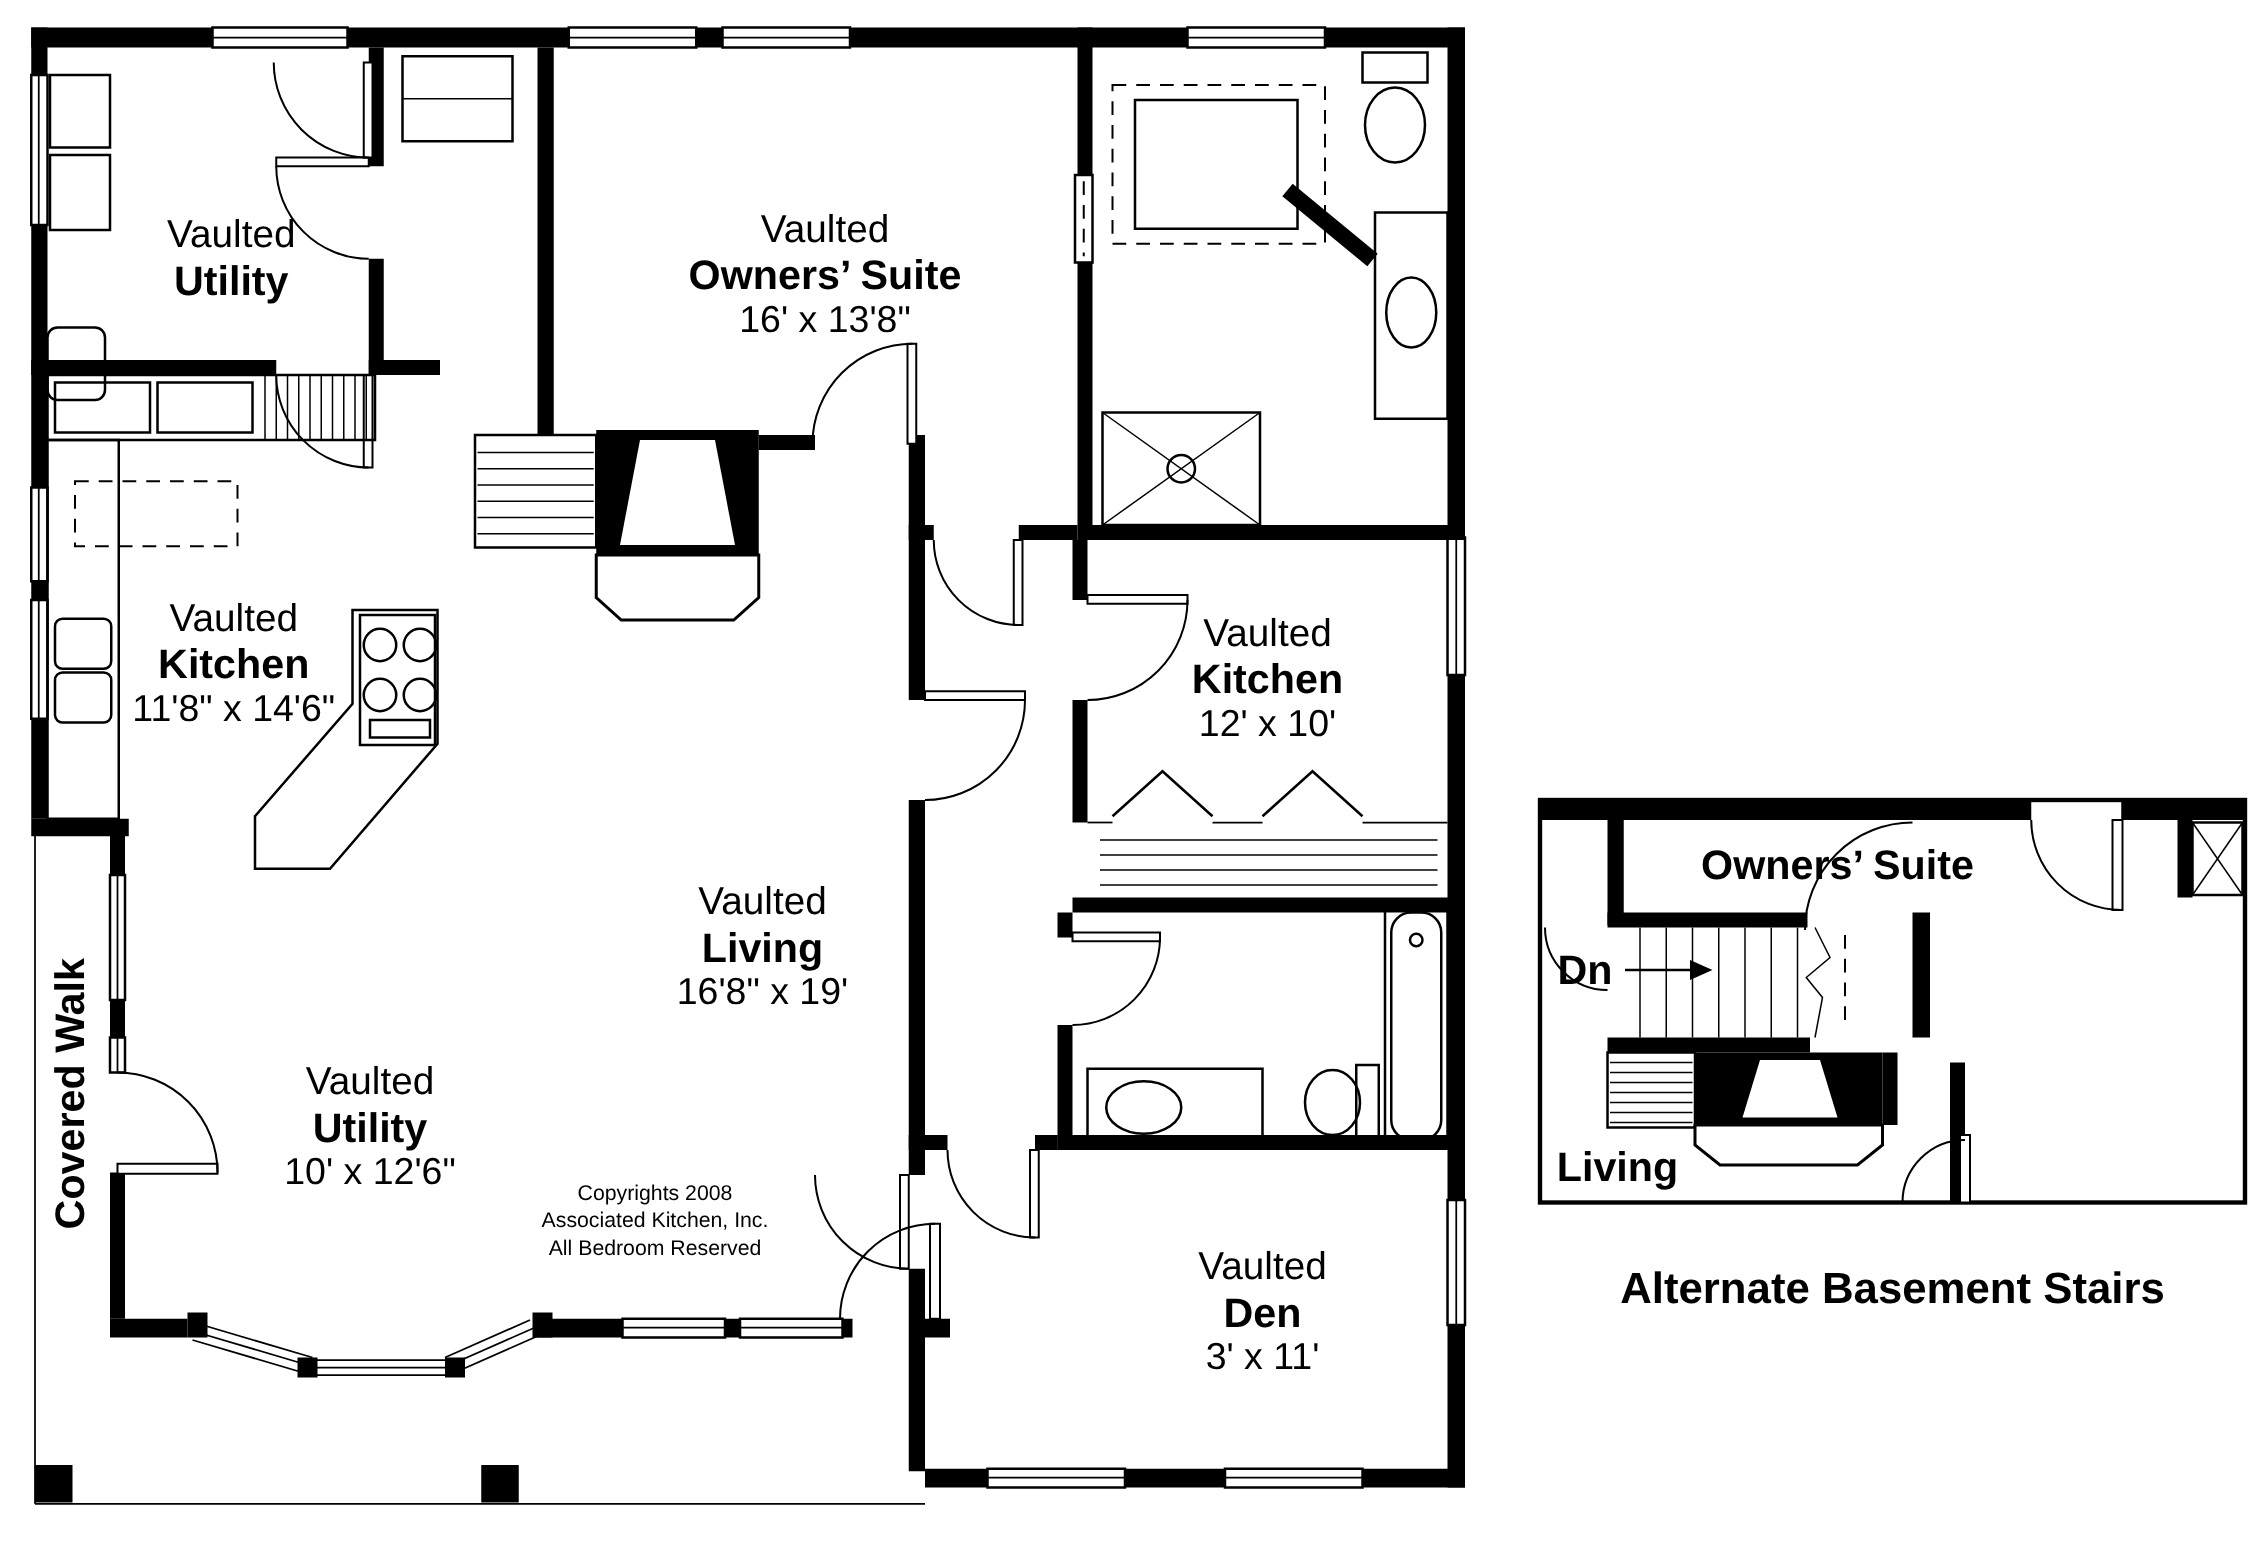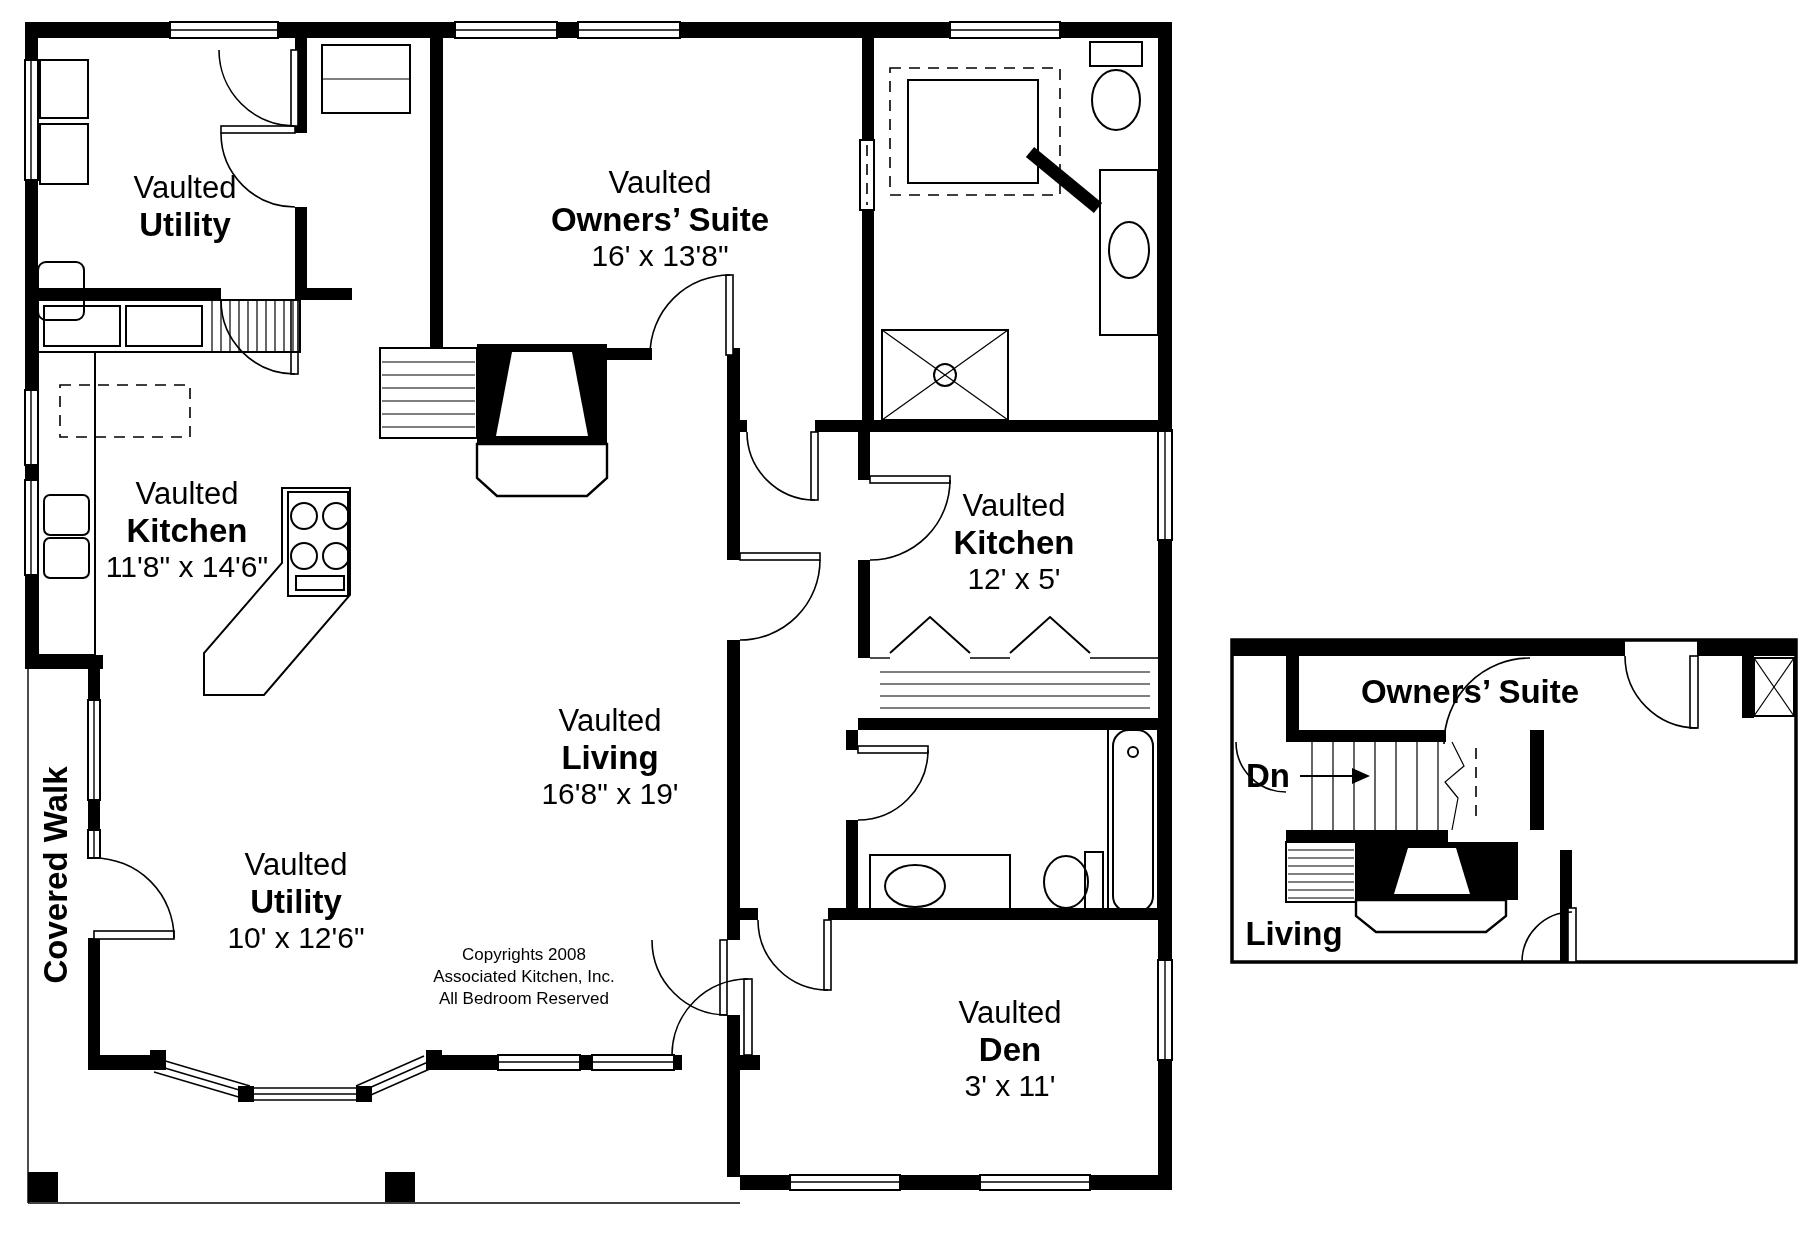"12' x 5'" div.l-dim { text: 5' -> 10' }
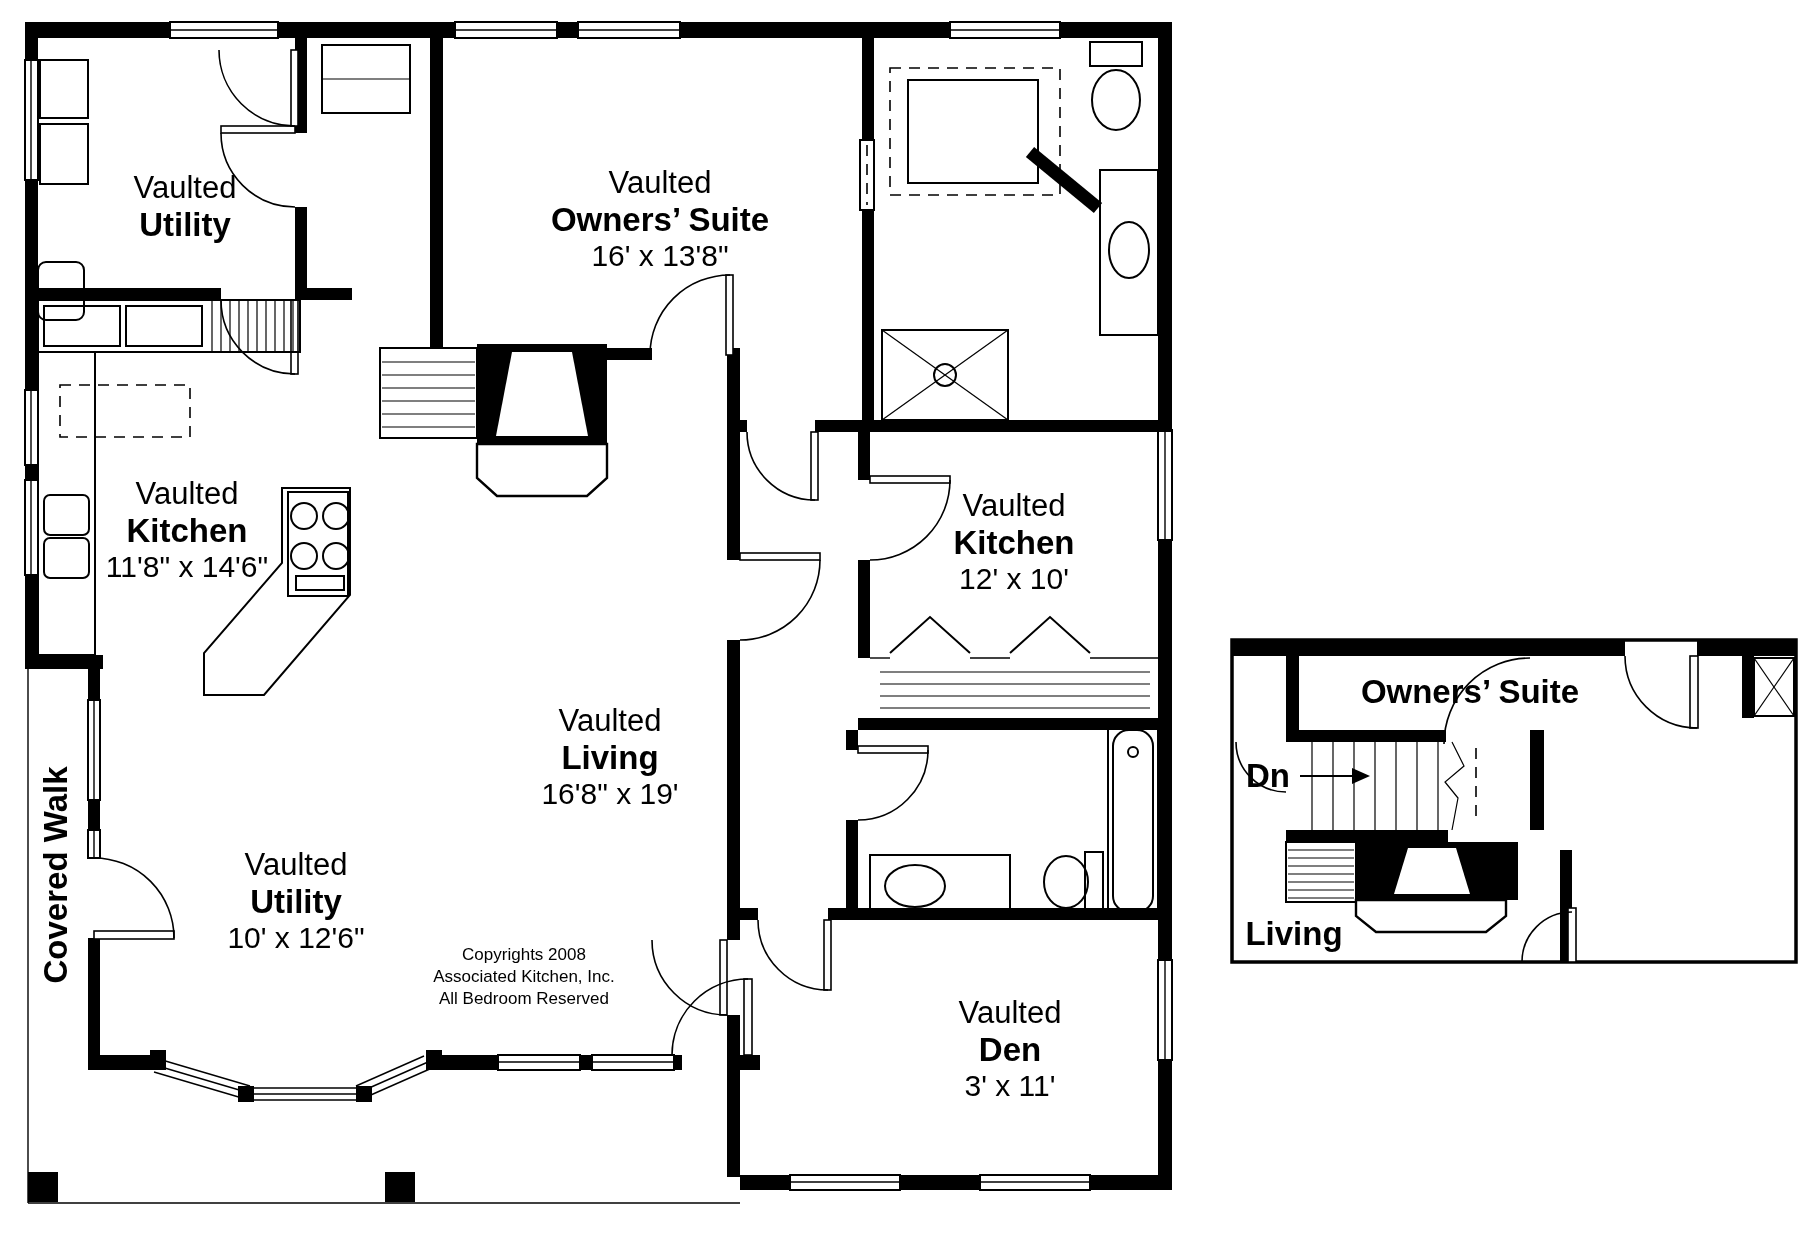"Alternate Basement Stairs" div.label { html: none -> <div>Alternate Basement Stairs</div> }
